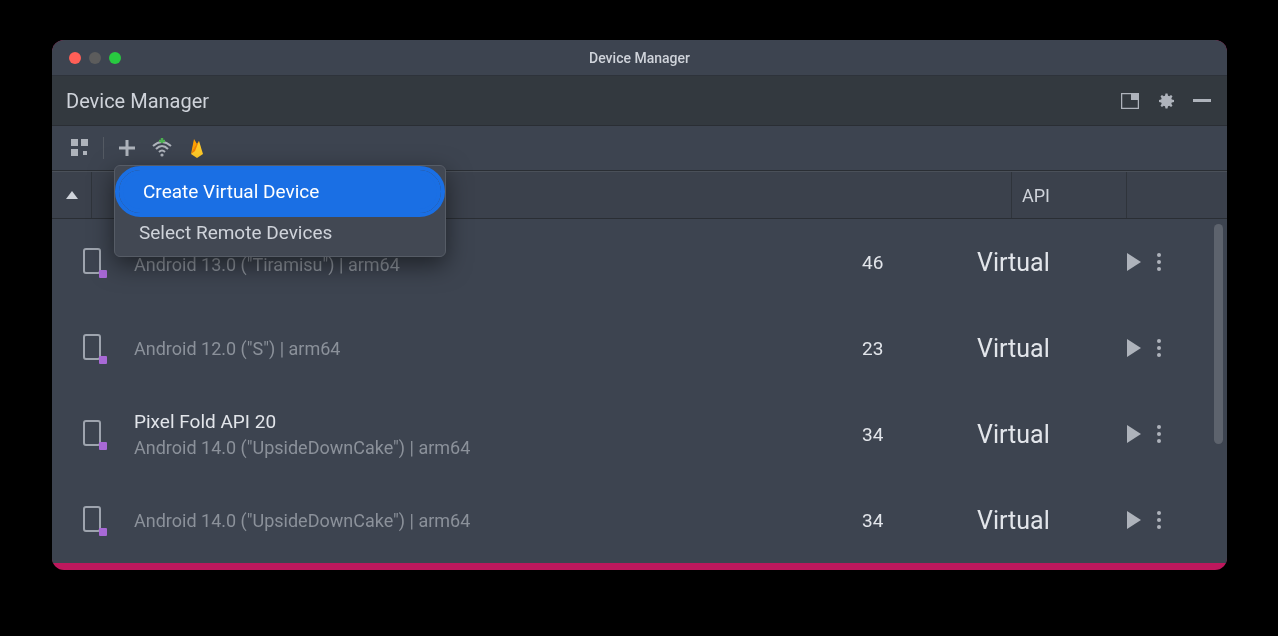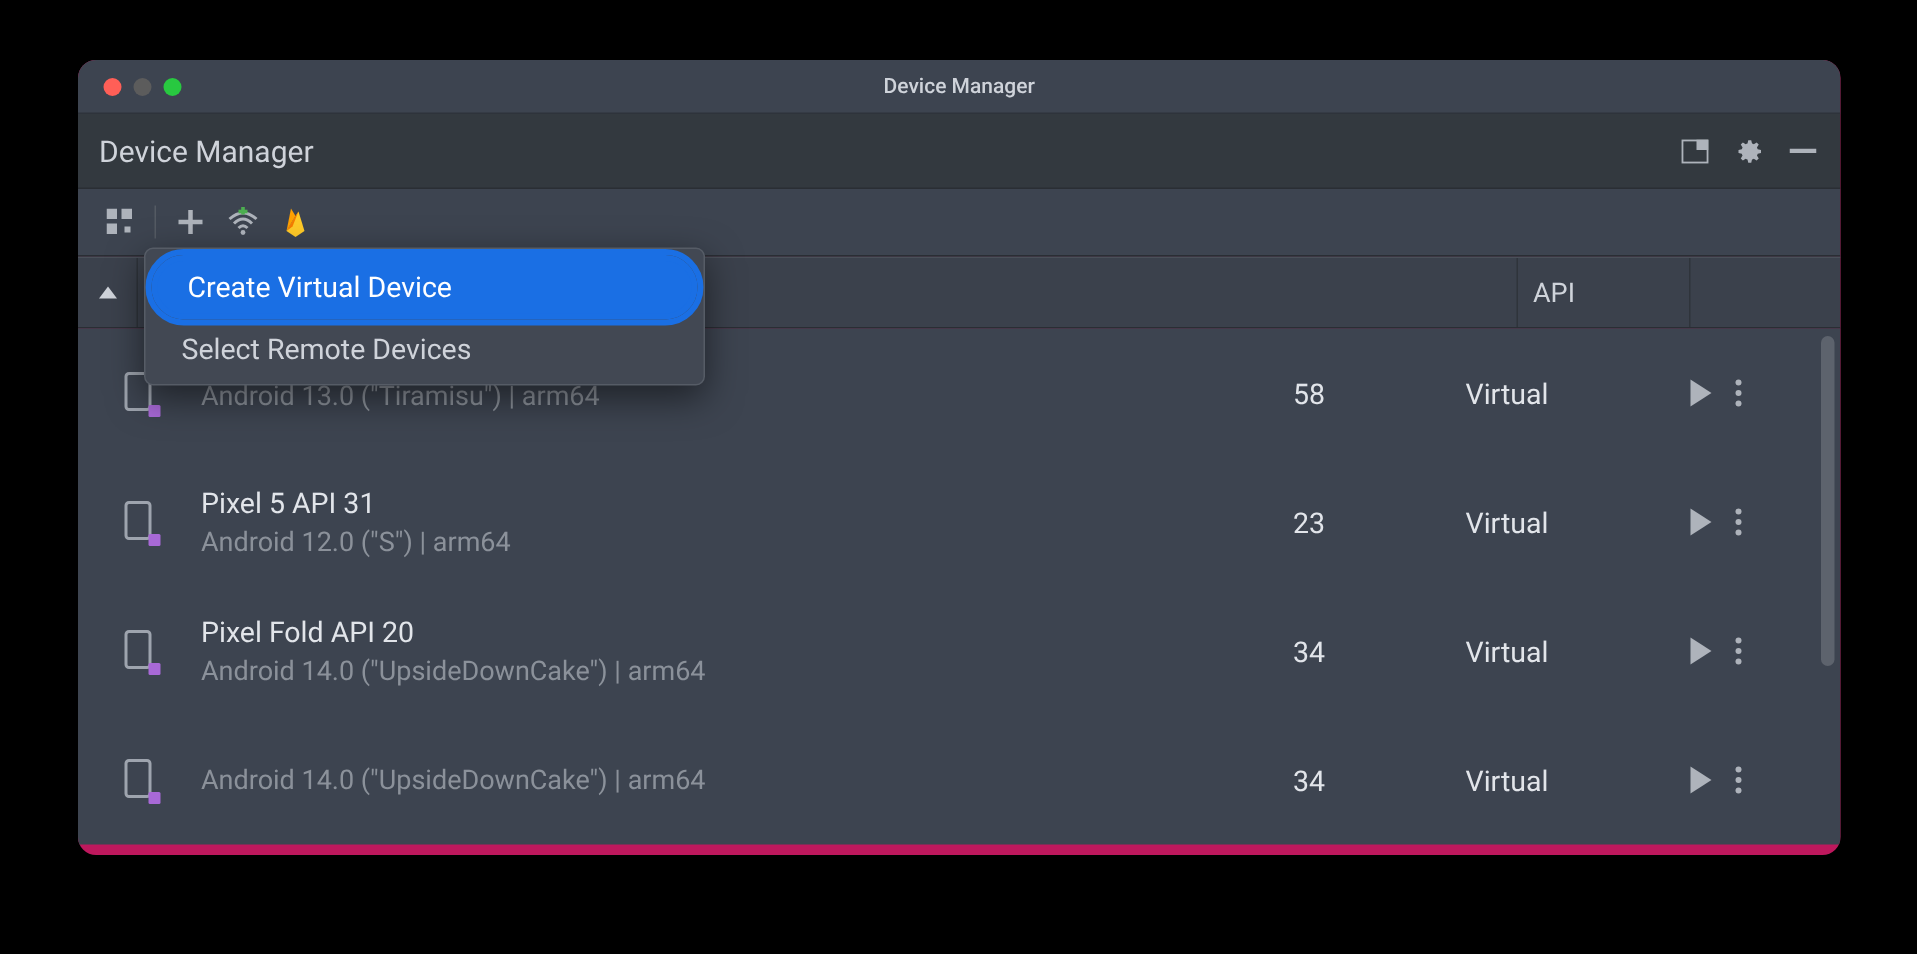"Create Virtual Device" .dropdown { left: 44px -> 62px; width: 374px -> 332px }
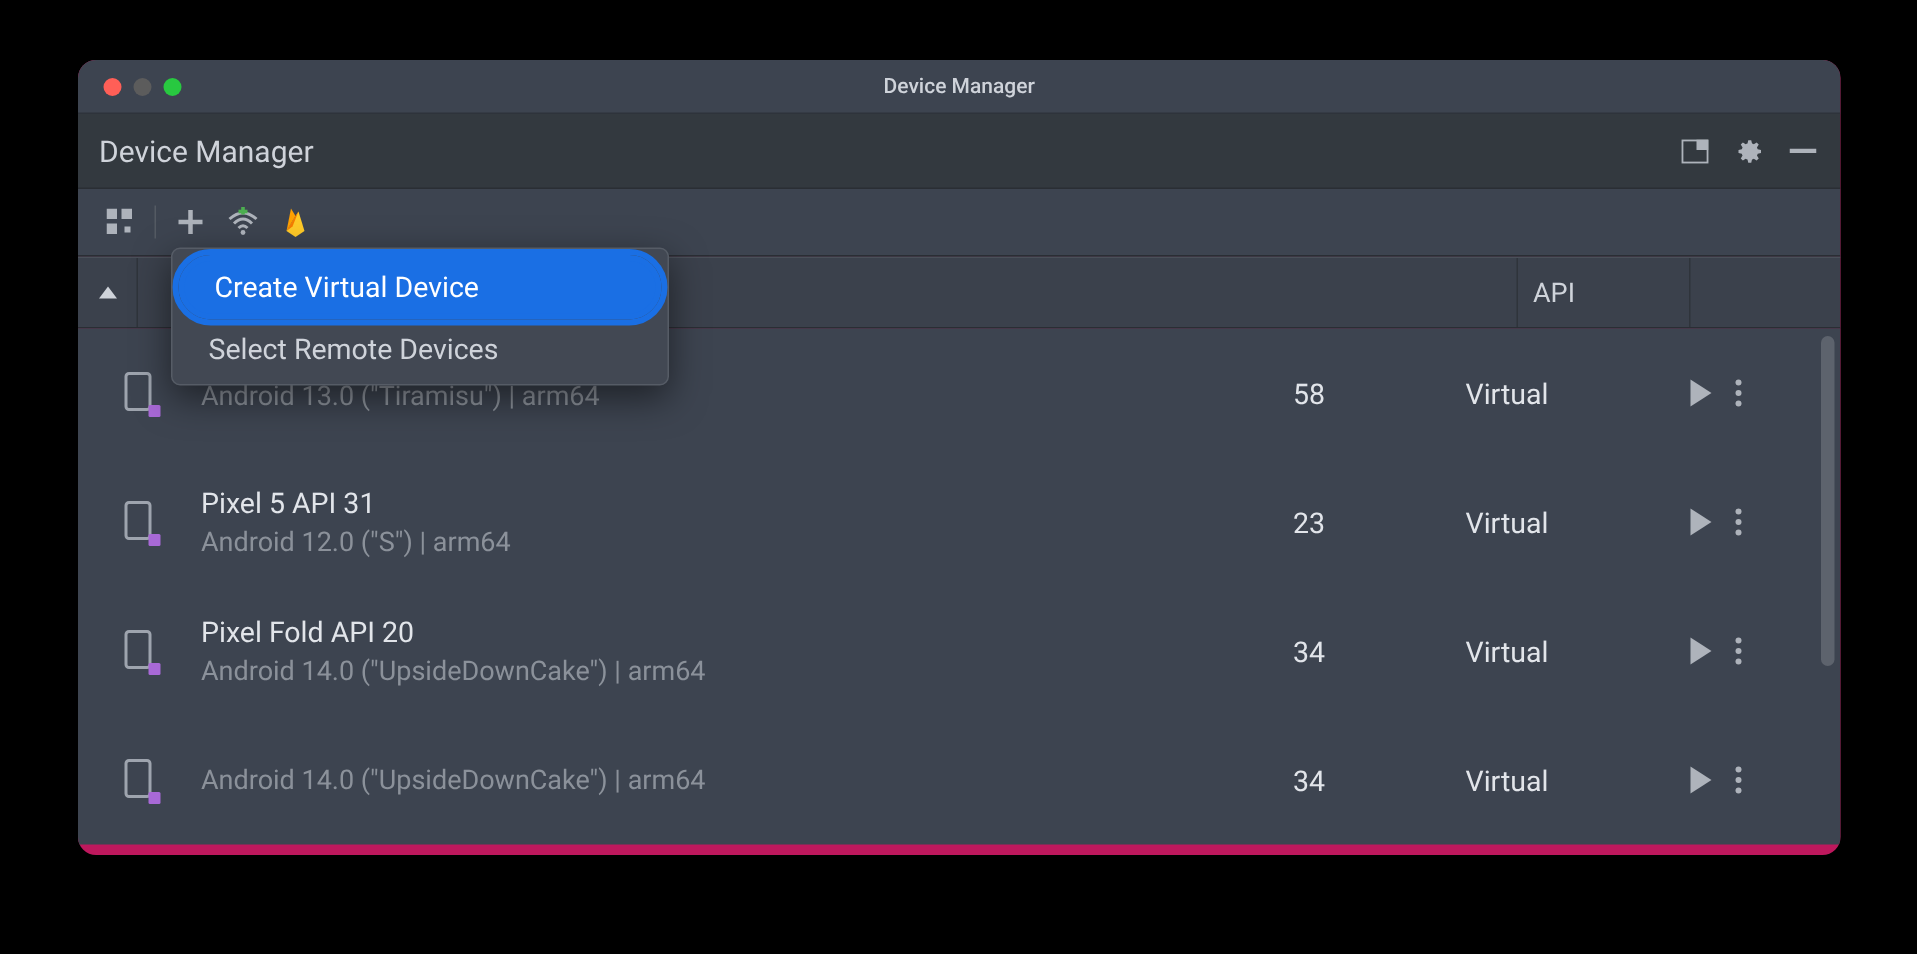"58" div.row-api { text: 58 -> 46 }
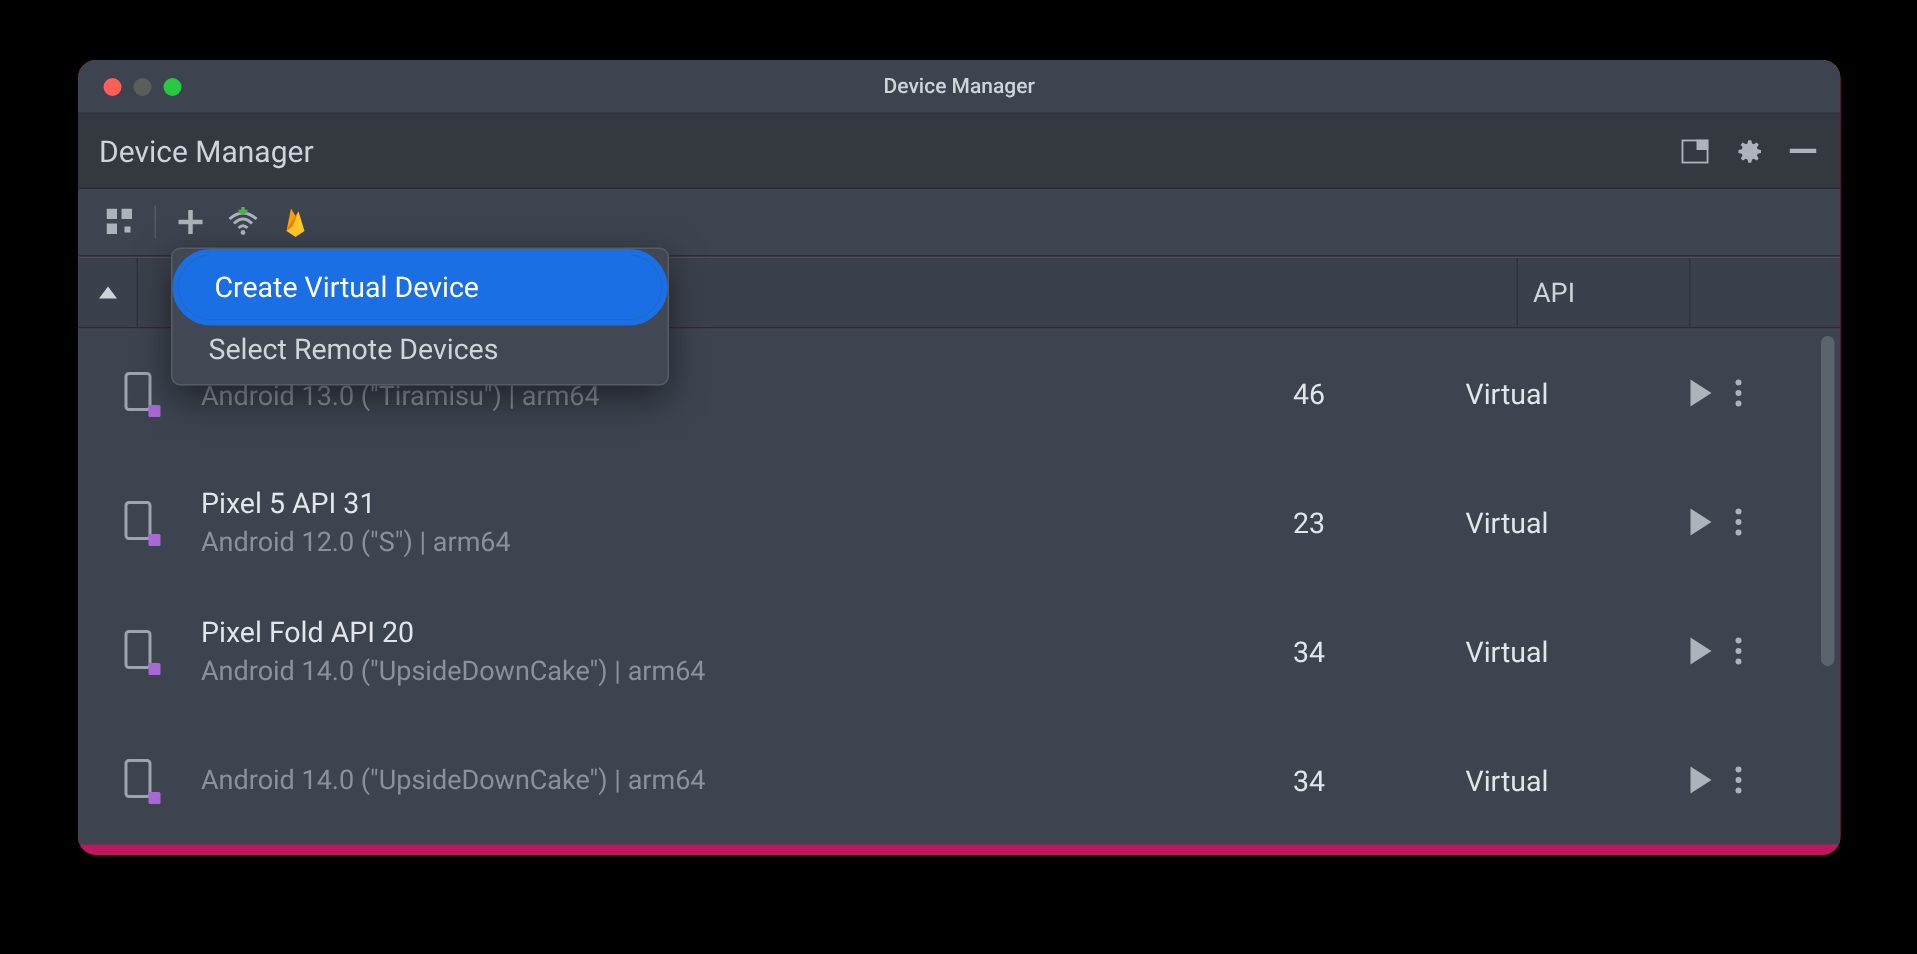"Virtual" .row-type { font-size: 19px -> 25px }
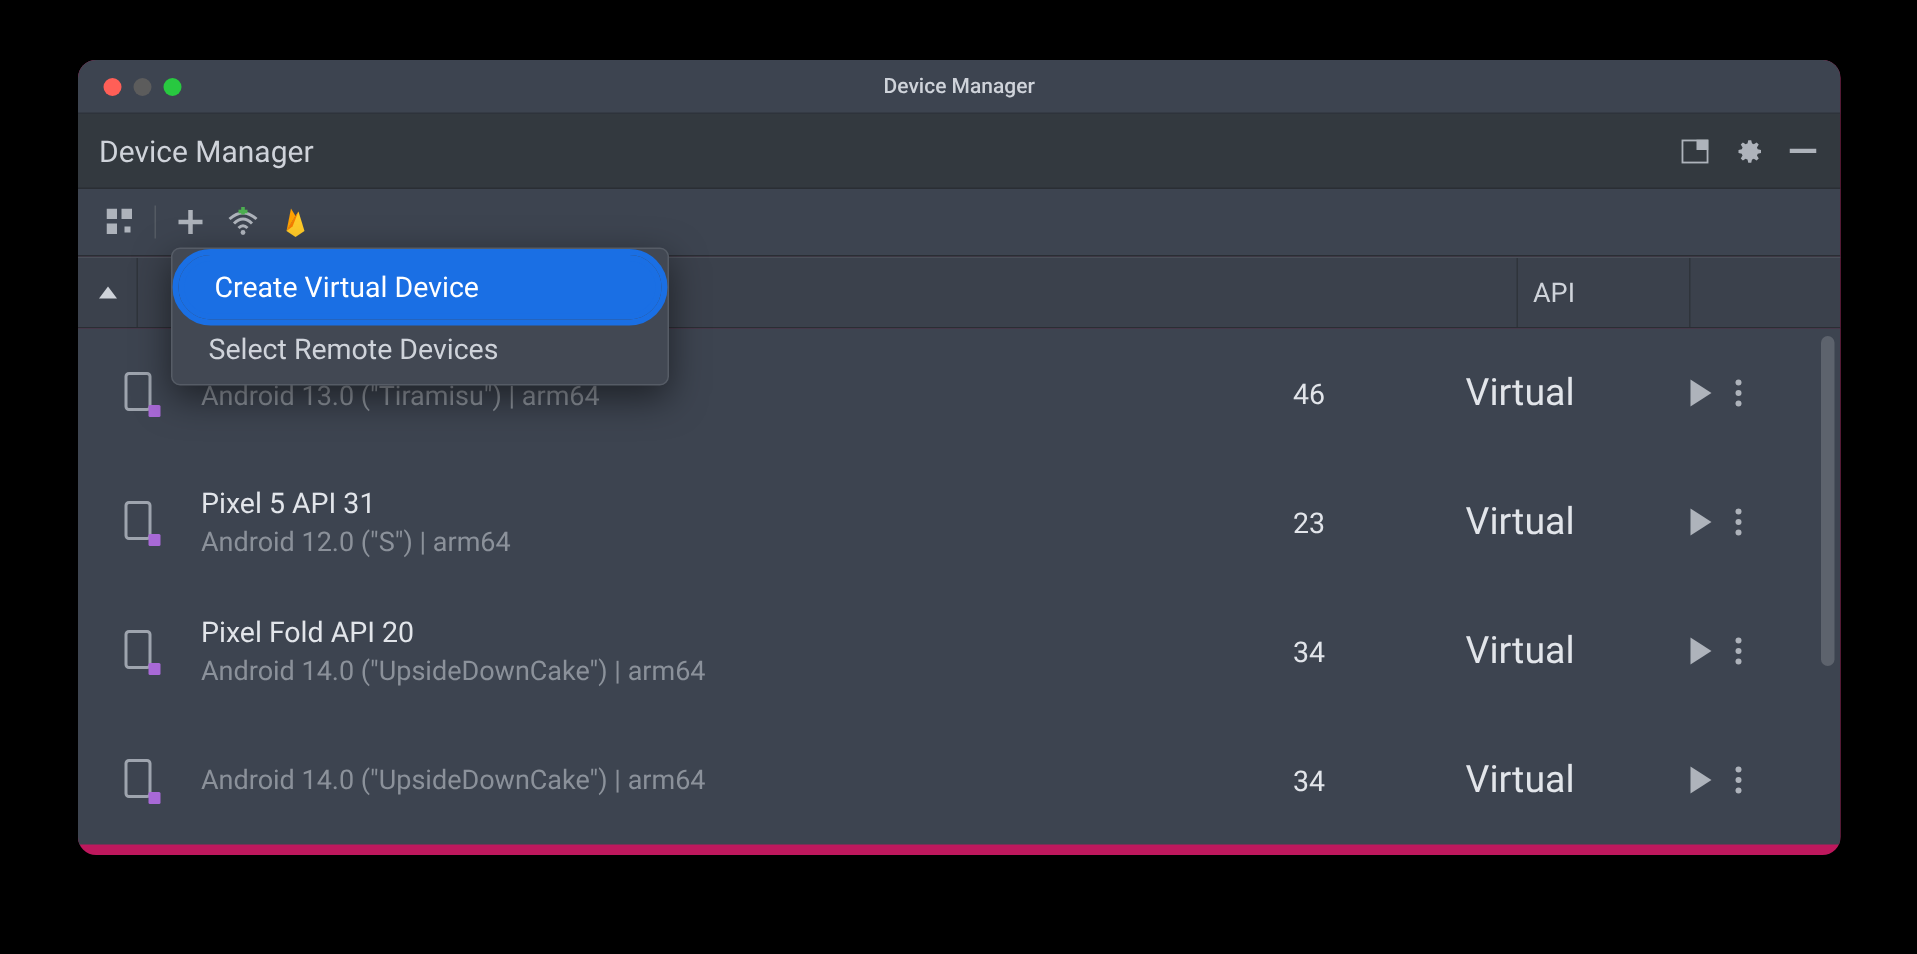"Pixel 5 API 31" div.row-name { html: <div>Pixel 5 API 31</div> -> none }
